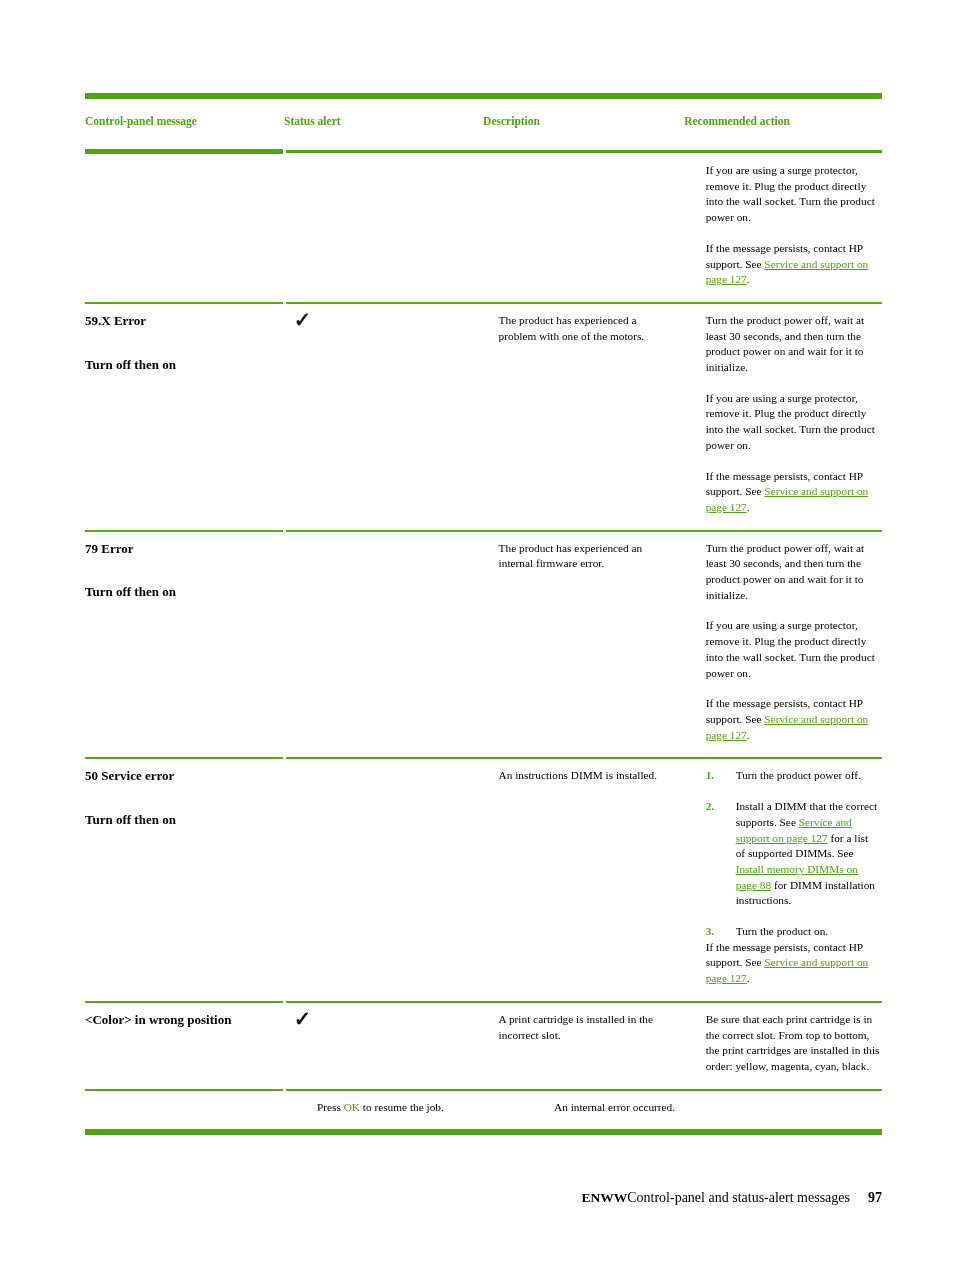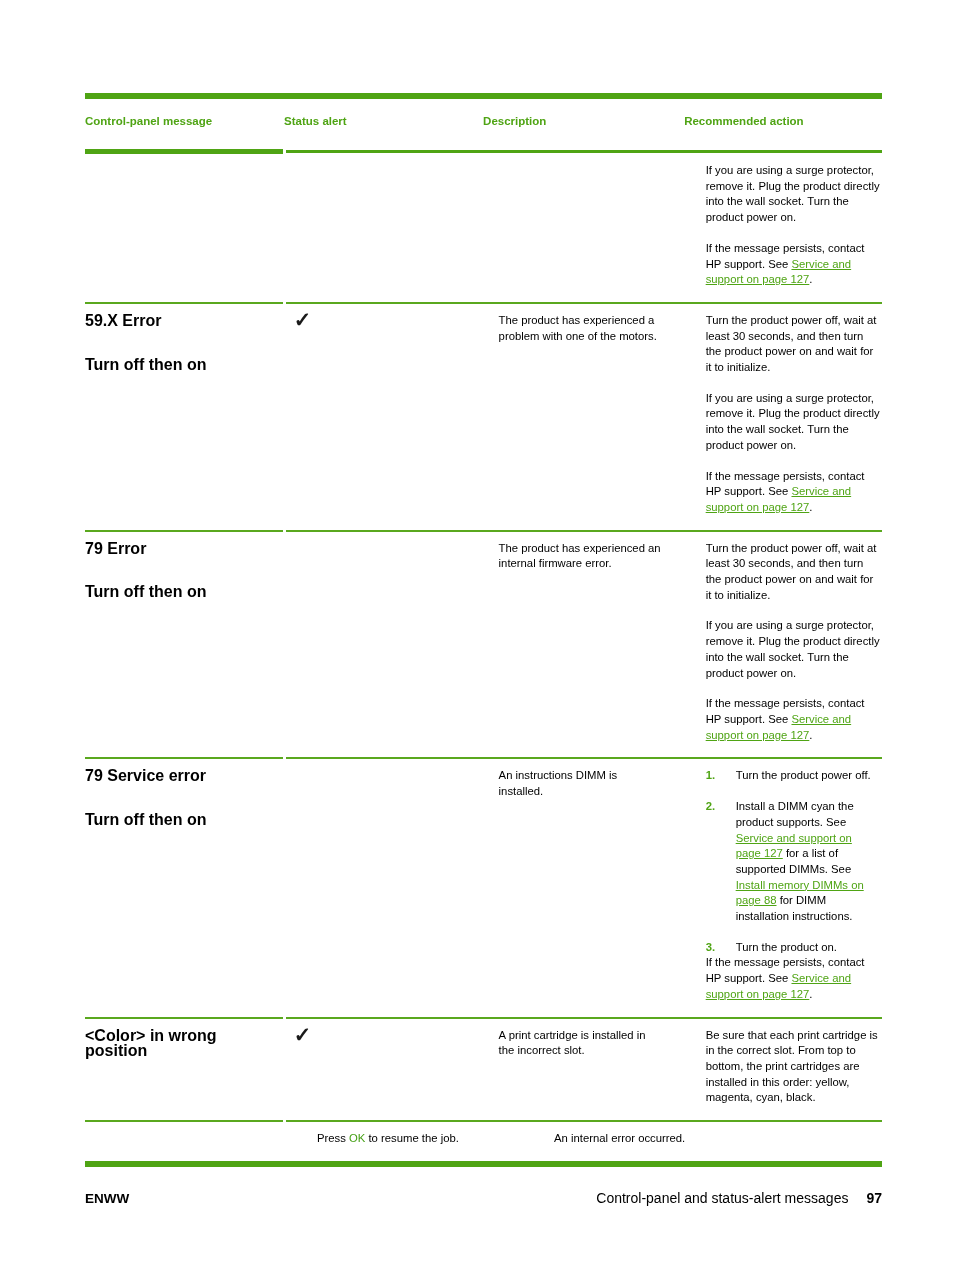"Control-panel message" .page { font-family: none -> Liberation Serif, serif }
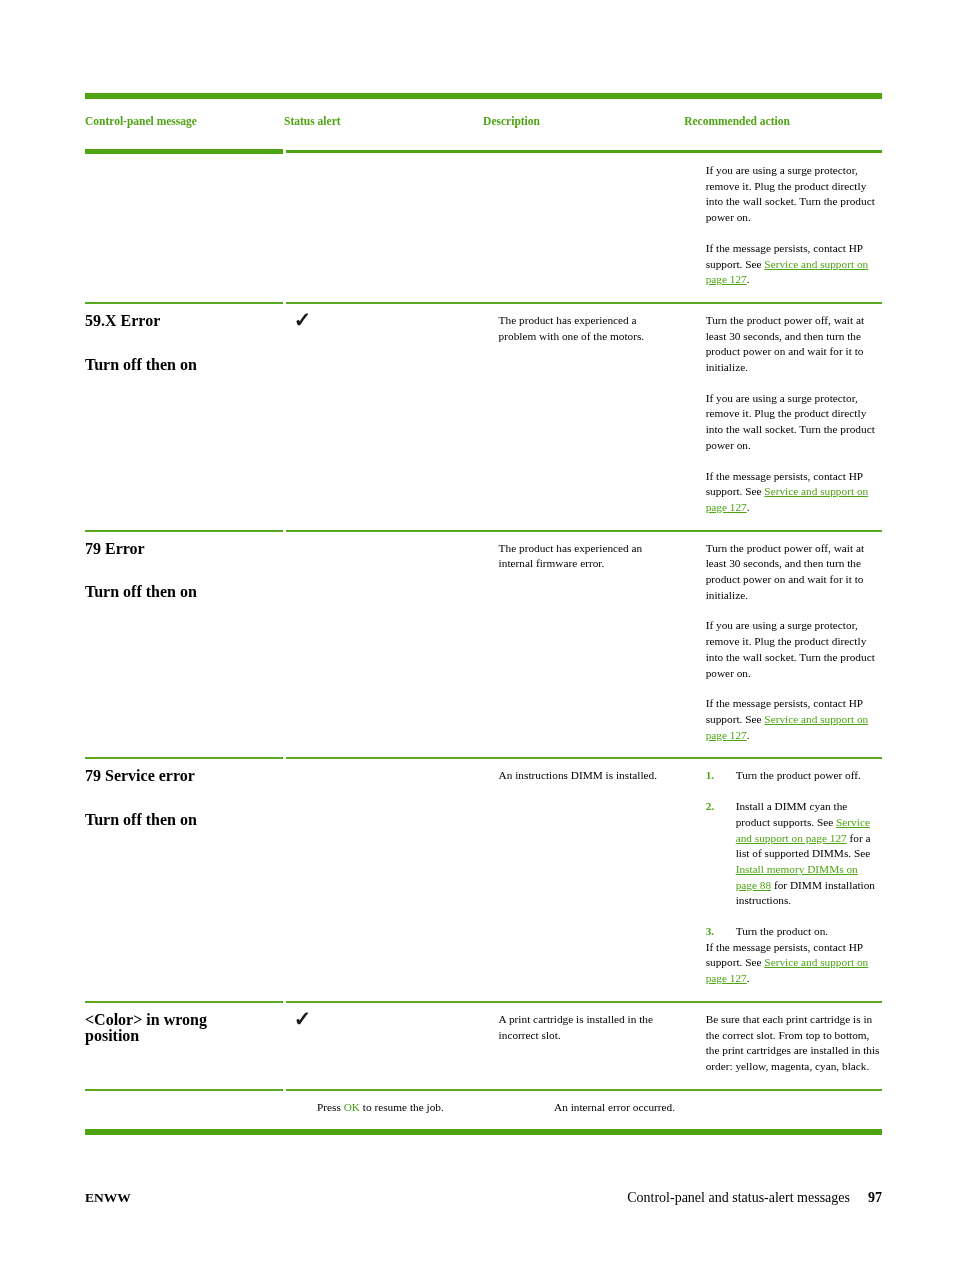"59.X Error" .msg { font-size: 16px -> 13px }
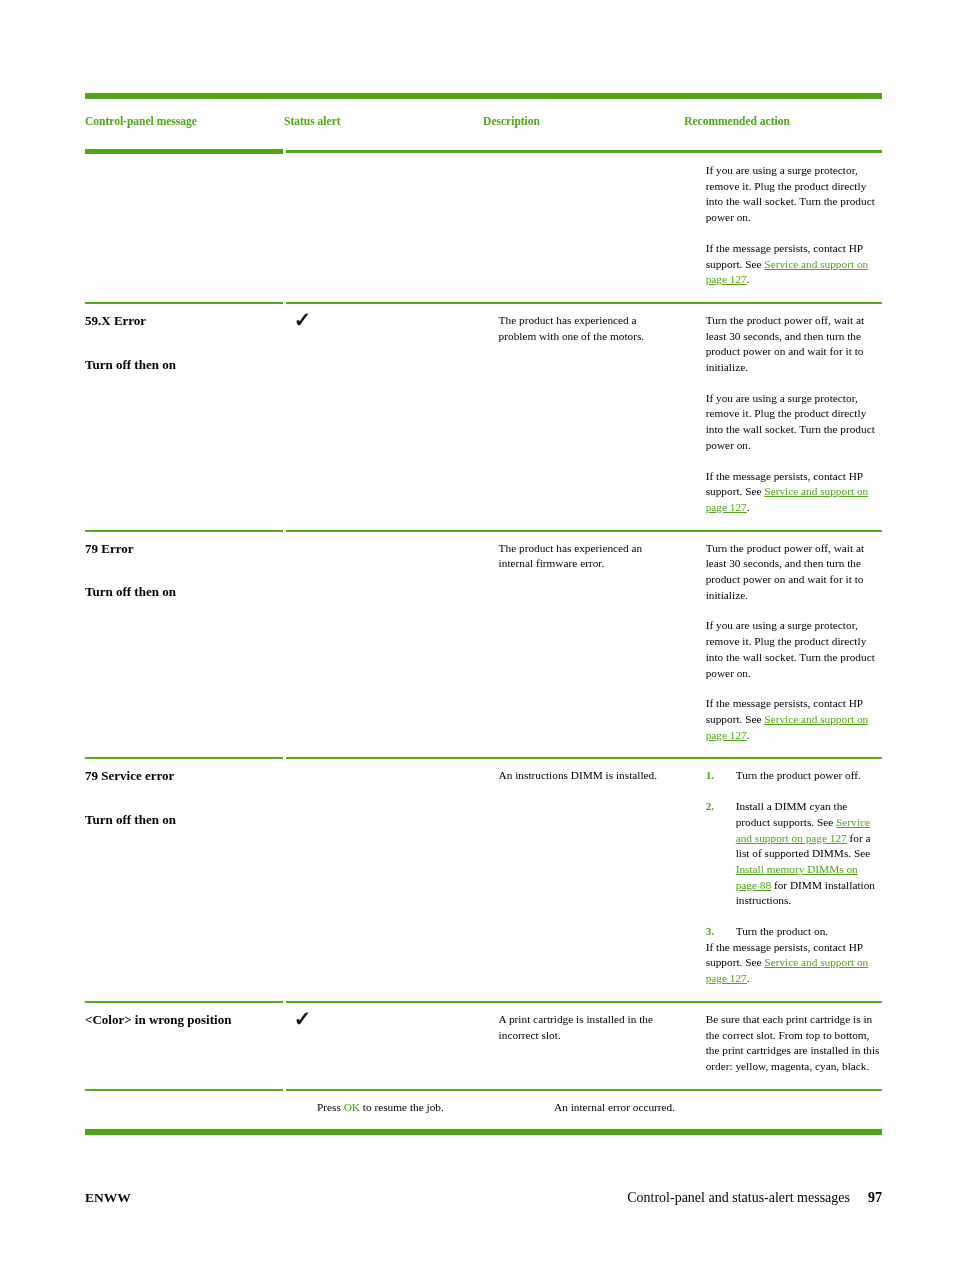"79 Service error" div.msg { text: 79 -> 50 }
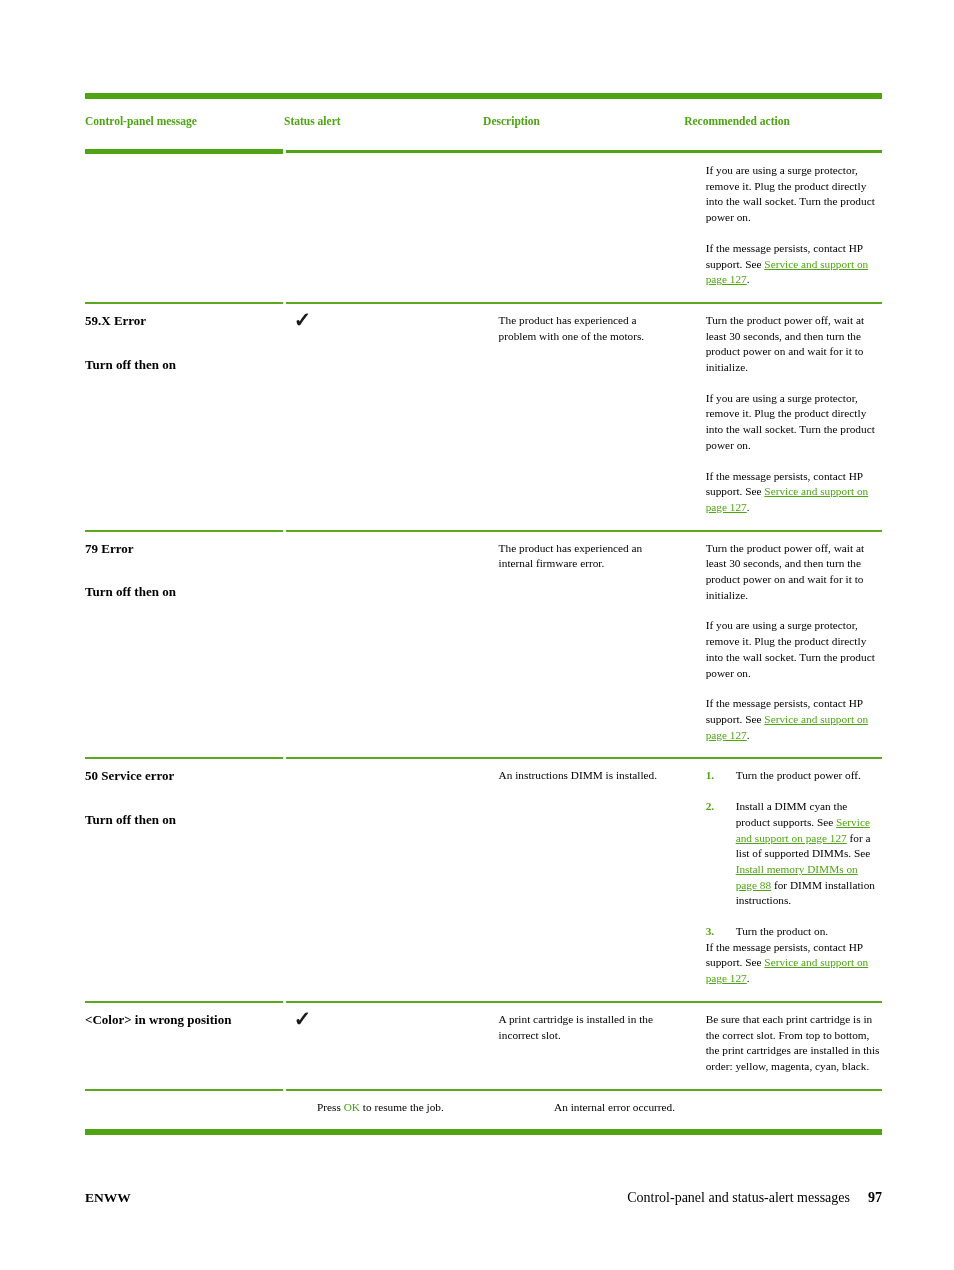"Install a DIMM cyan the" span { text: cyan the product -> that the correct }
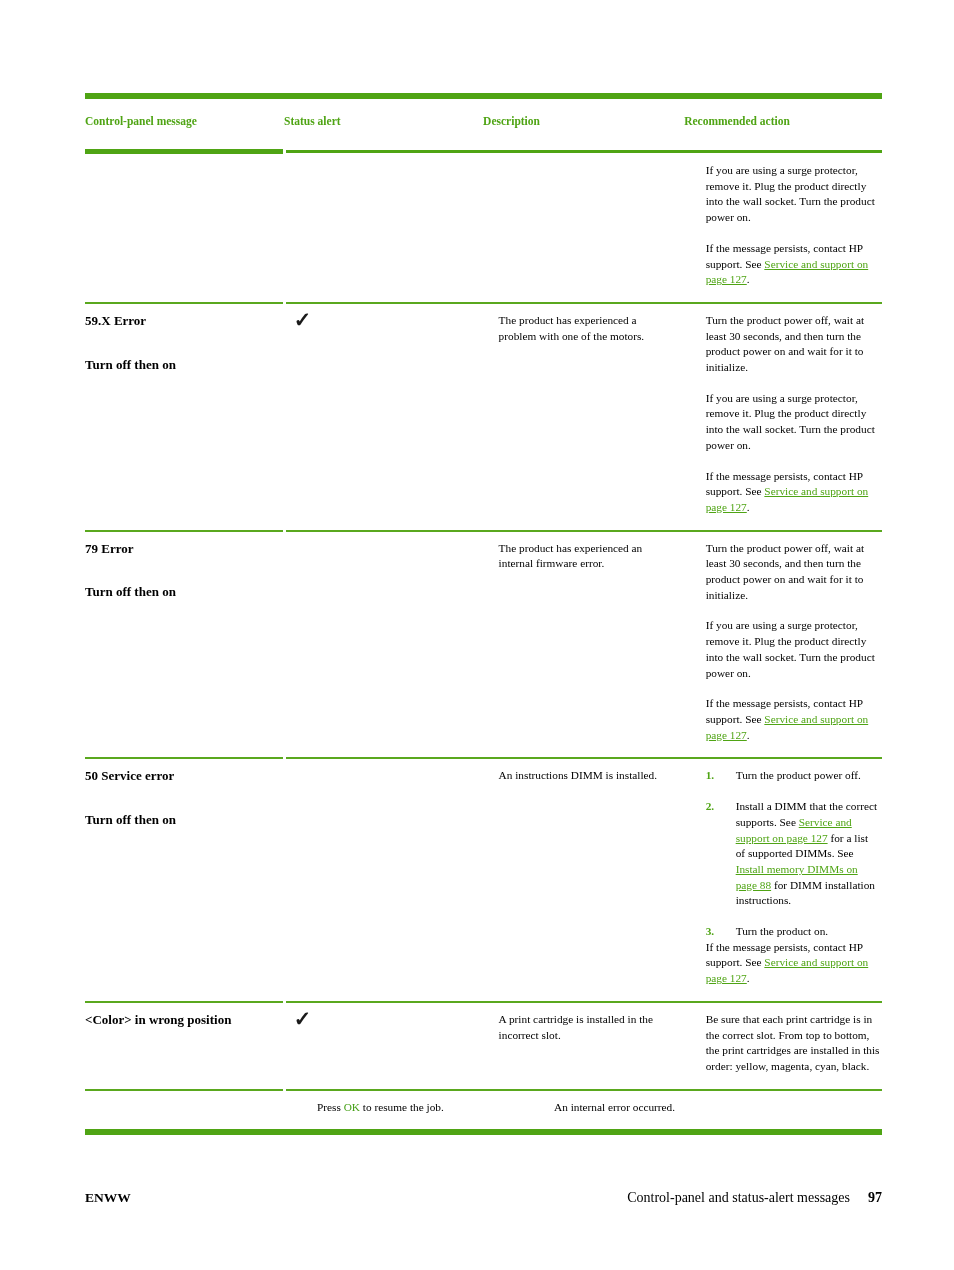"ENWW" .footer { justify-content: space-between -> flex-end }
